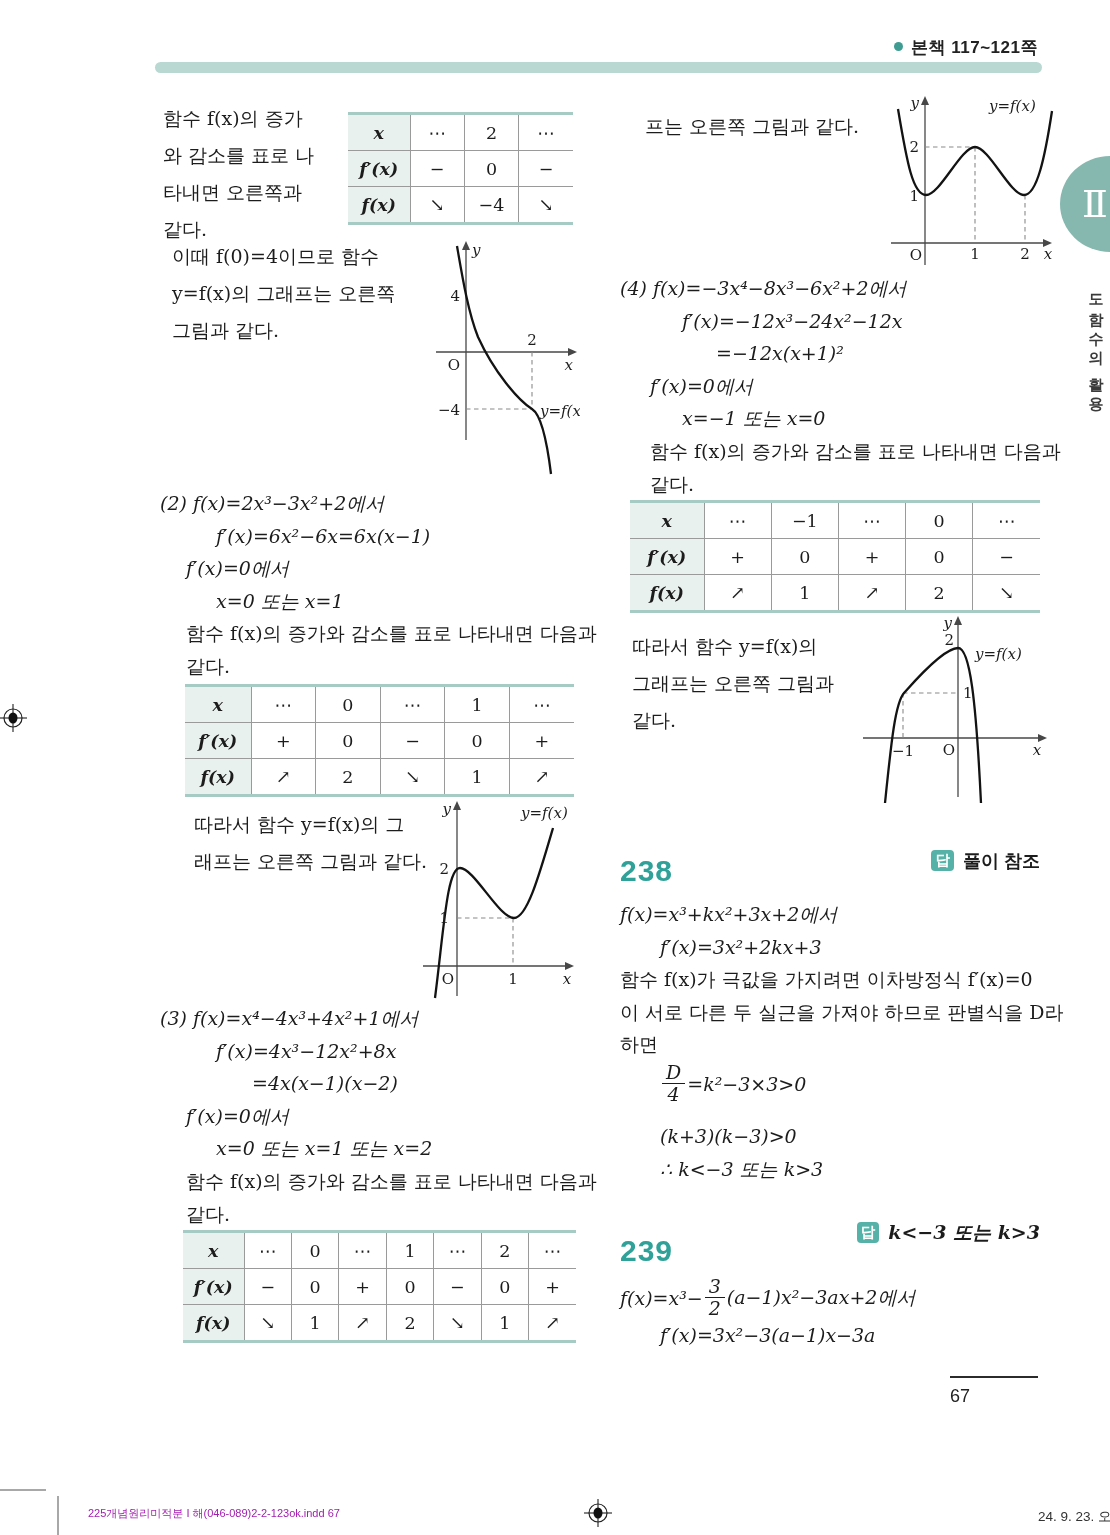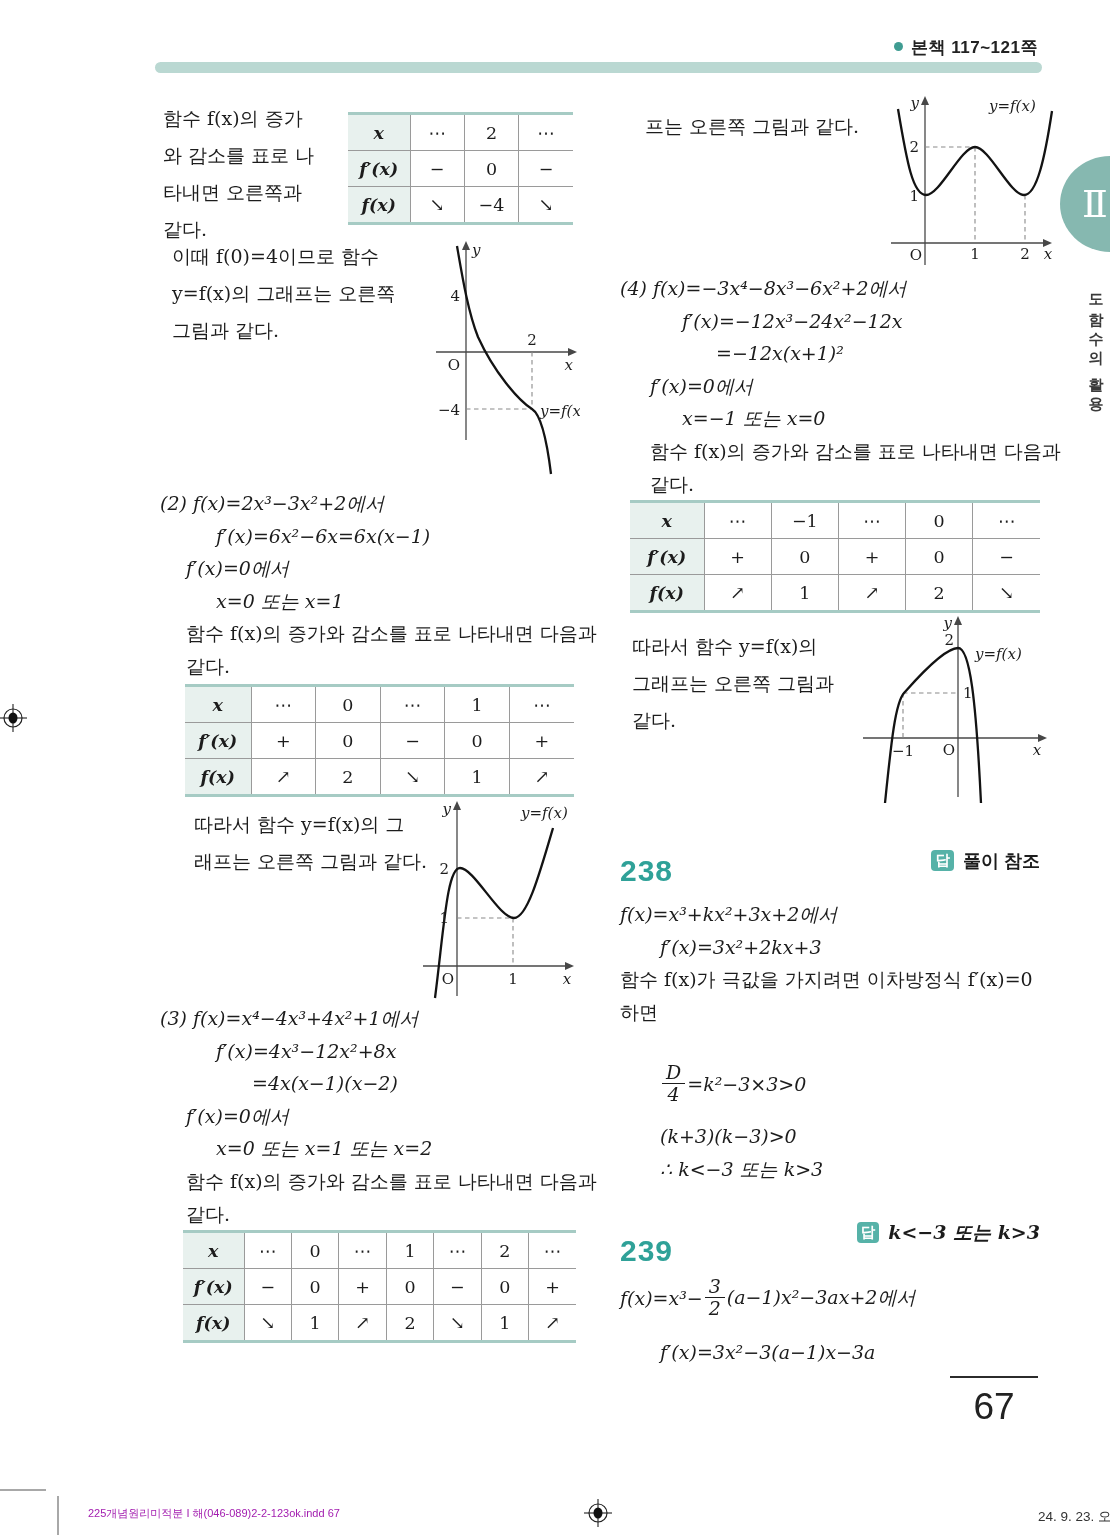"이 서로 다른 두 실근을" div.ln { html: none -> <div>이 서로 다른 두 실근을 가져야 하므로 판별식을 D라</div> }
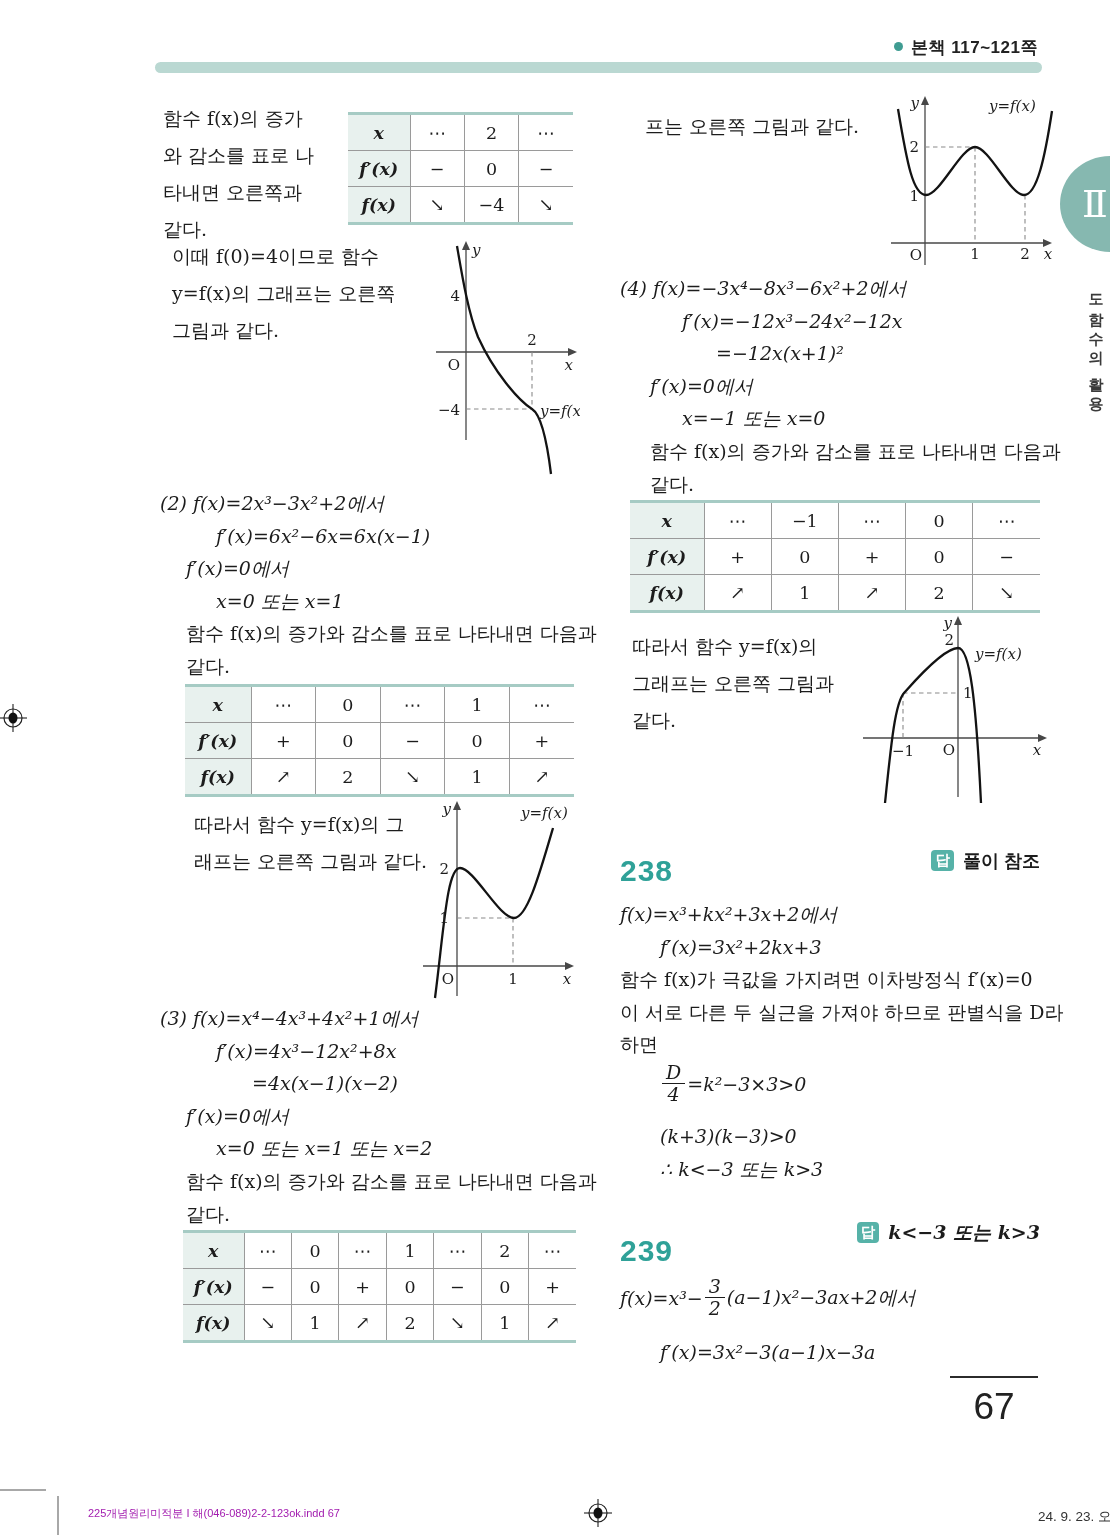"f′(x)=3x²−3(a−1)x−3a" div.ln { margin-top: 22px -> 5px }
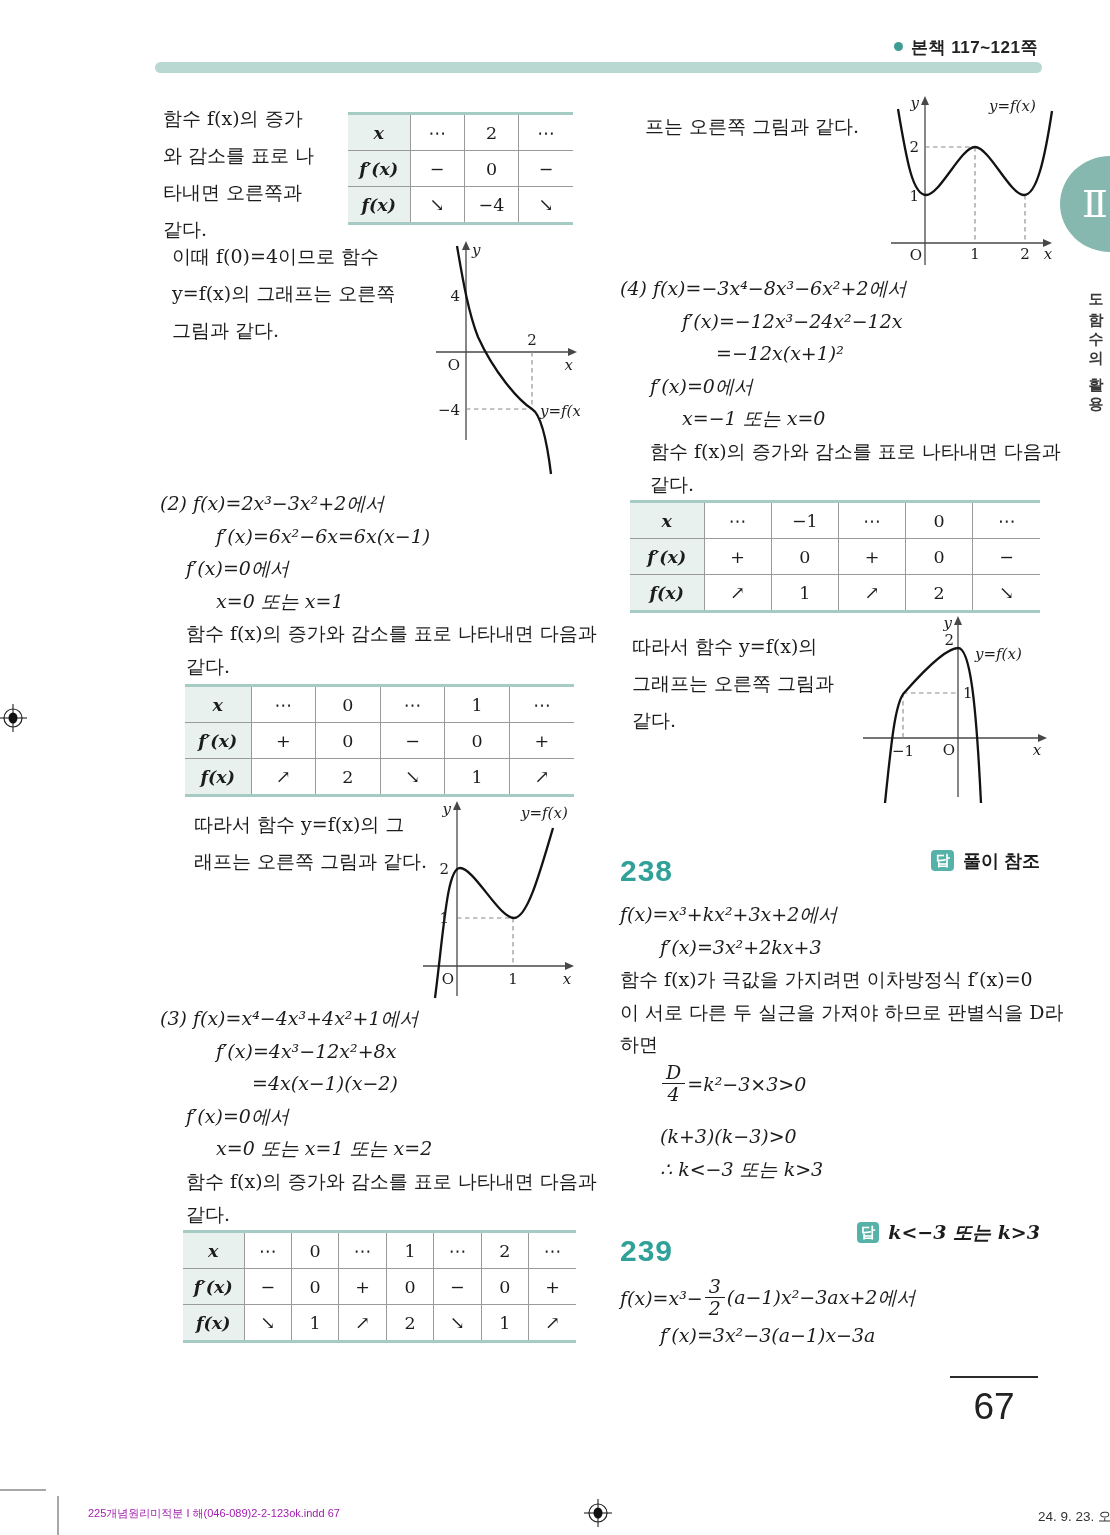"67" .pageno { font-size: 37px -> 18px; text-align: center -> left }
